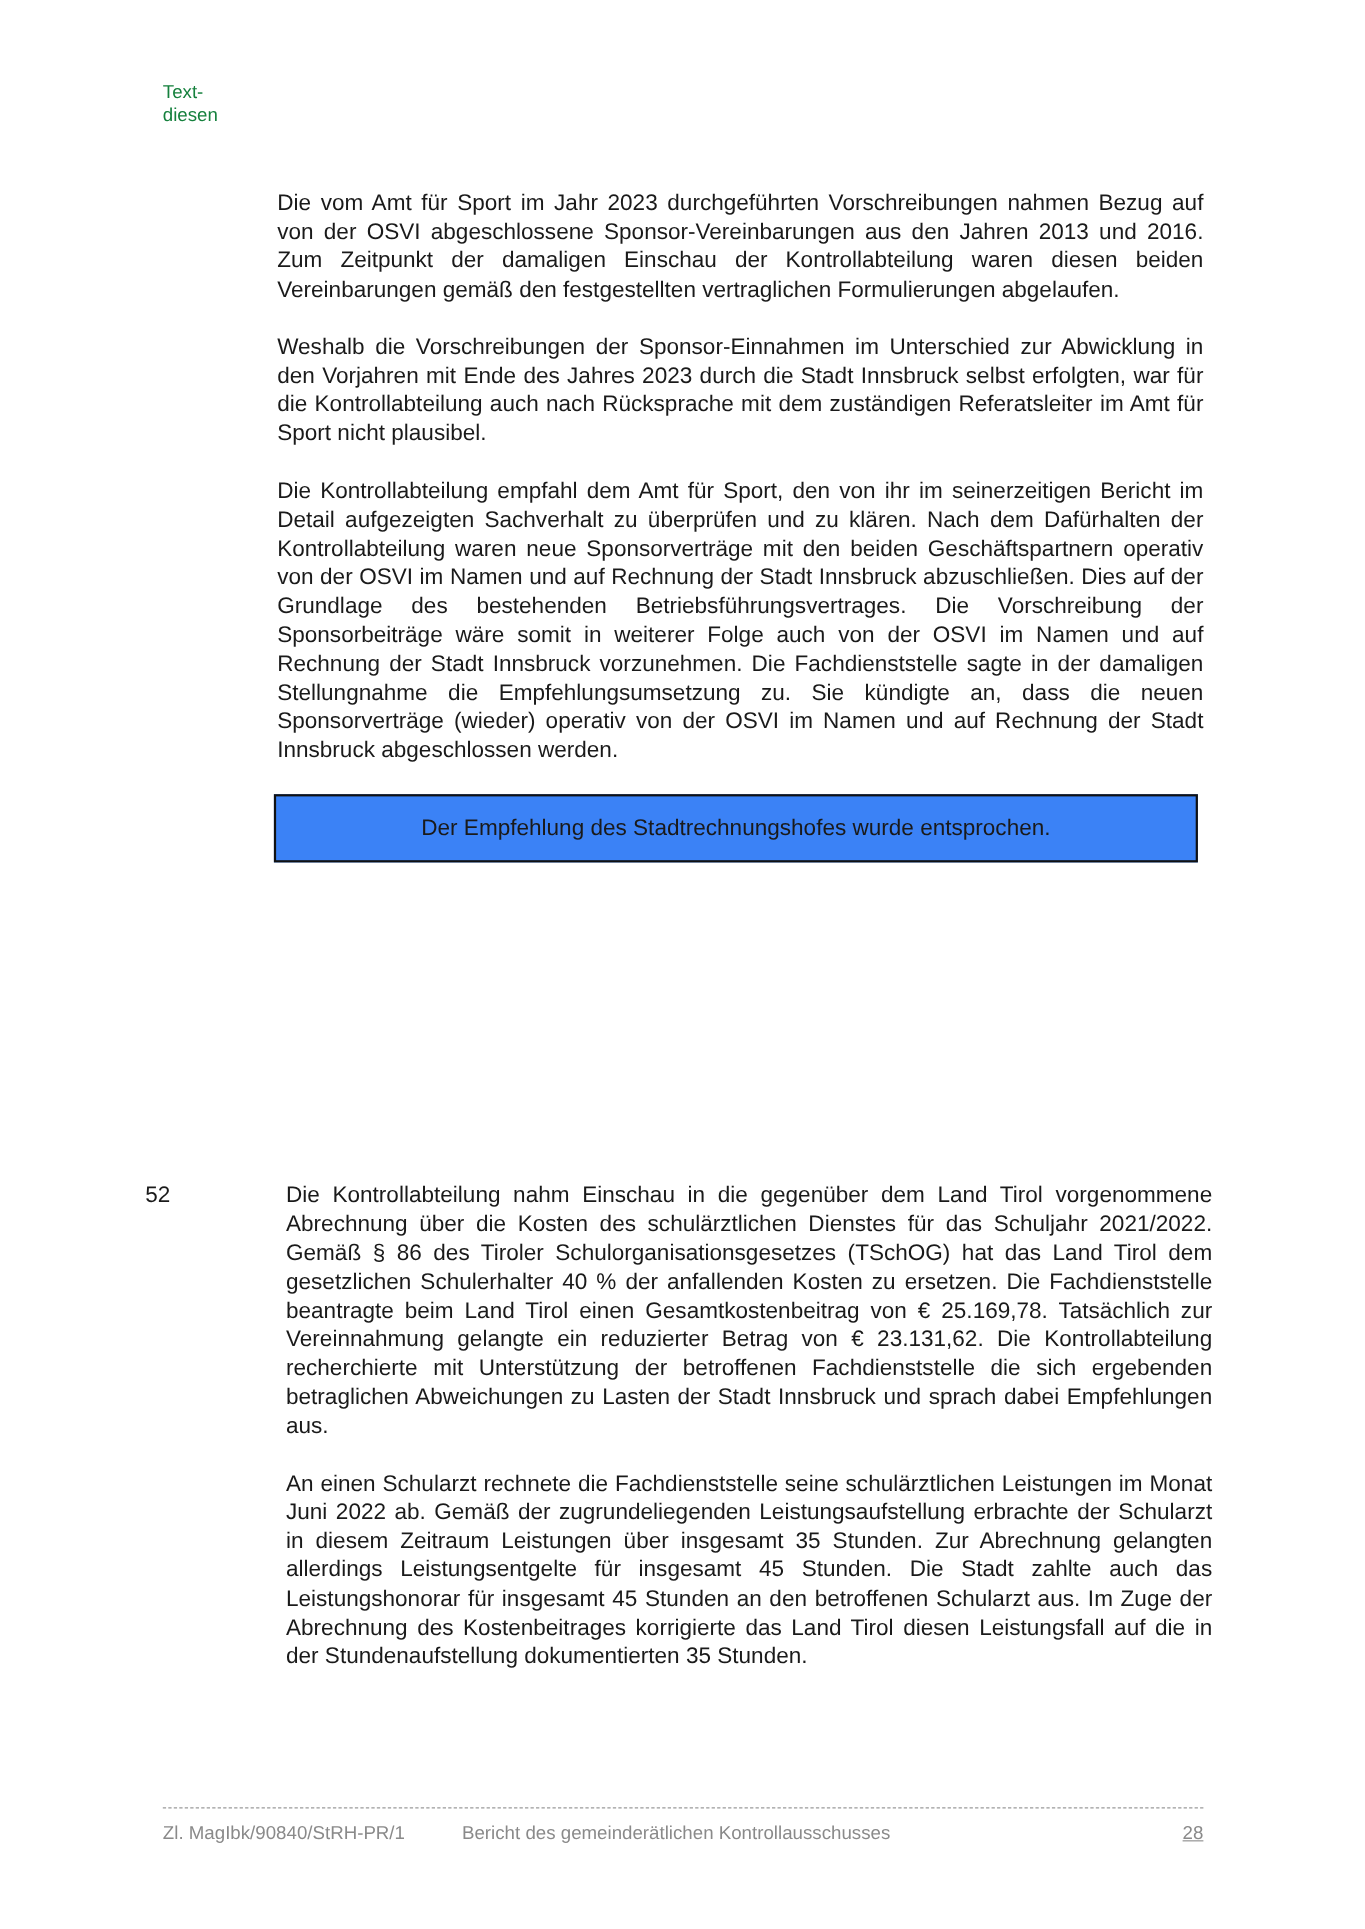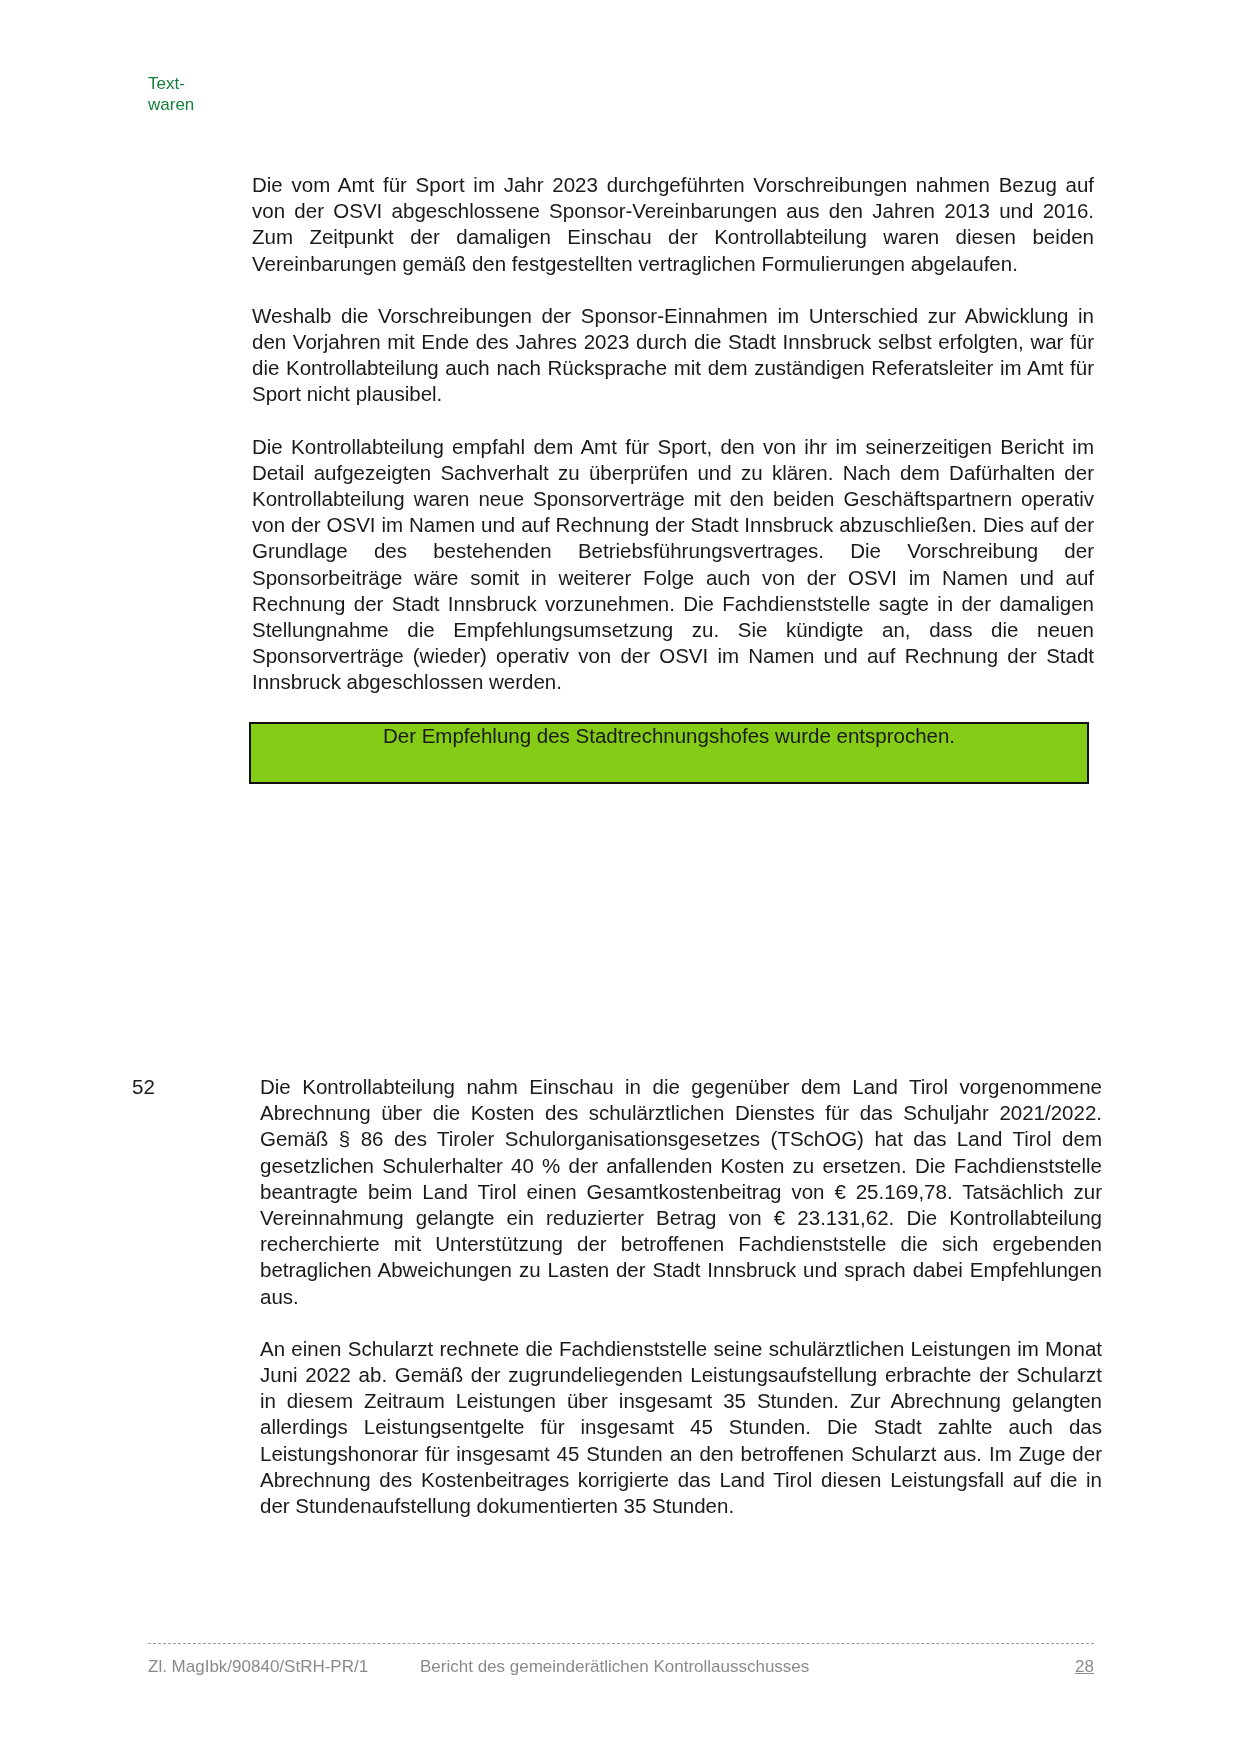"waren" div { text: waren -> diesen }
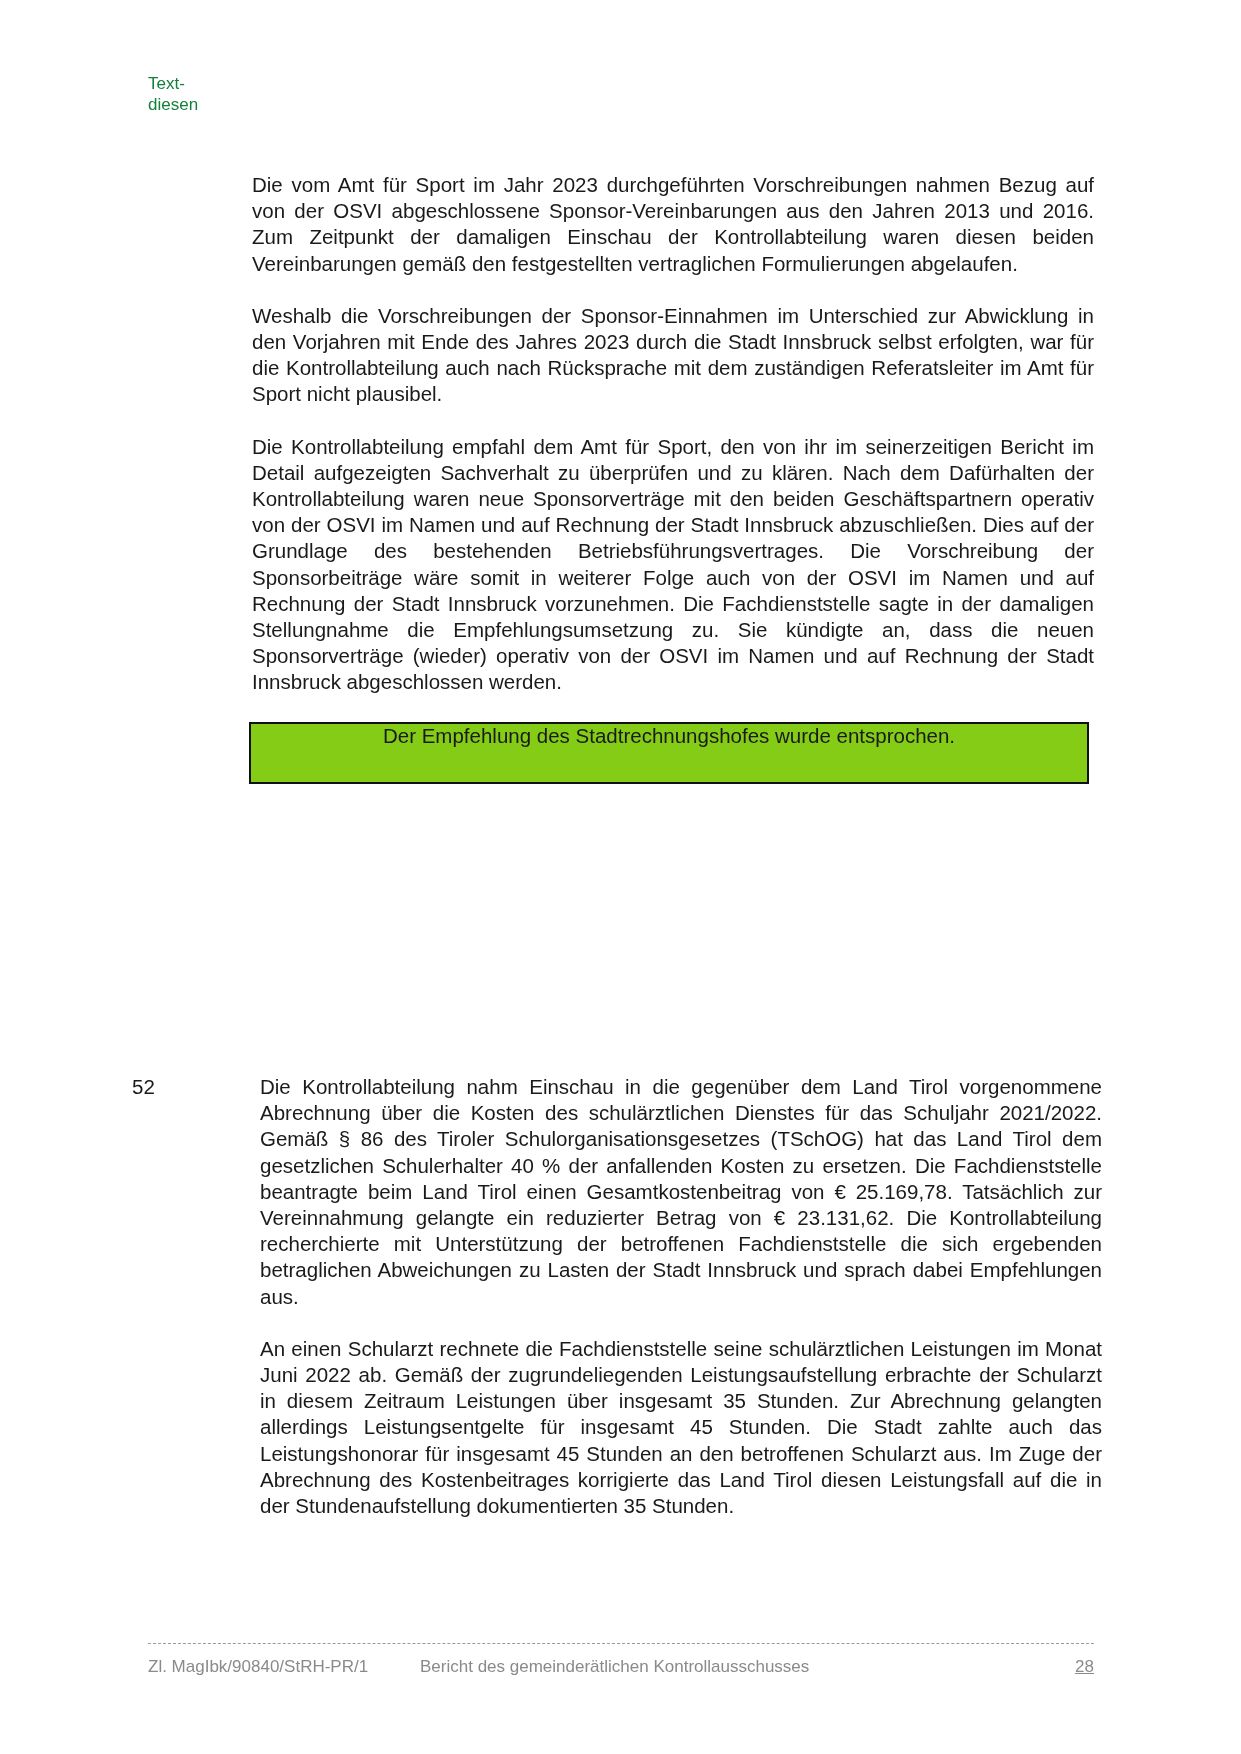"Der Empfehlung des Stadtrechnungshofes" .box { align-items: flex-start -> center; background: #84cc16 -> #3b82f6 }
